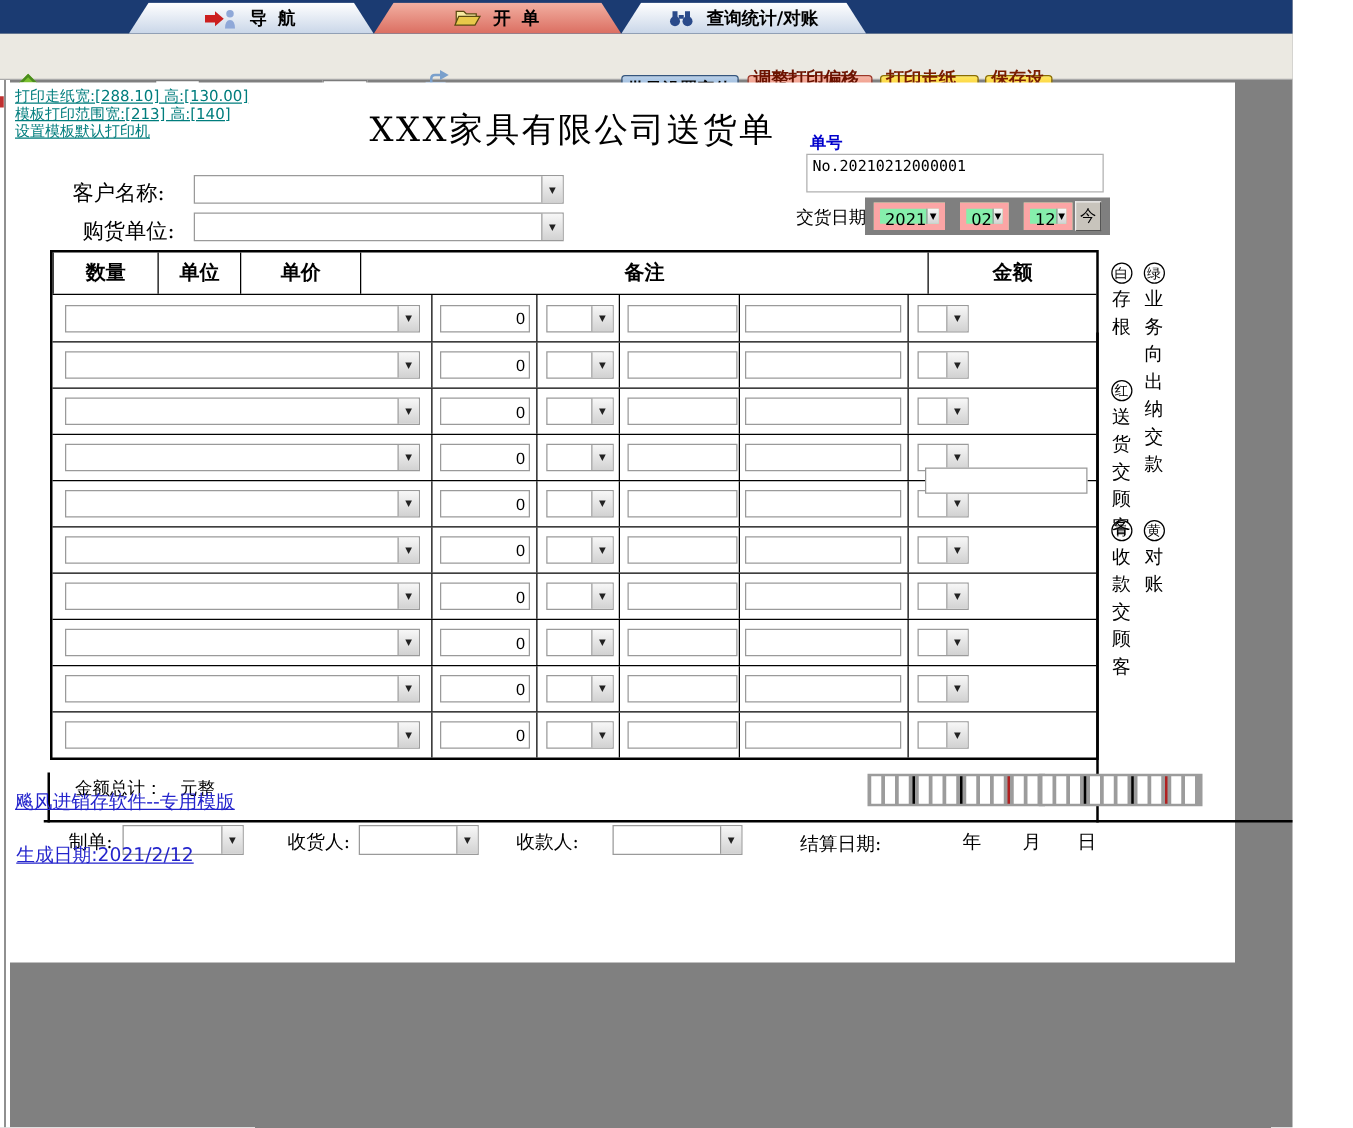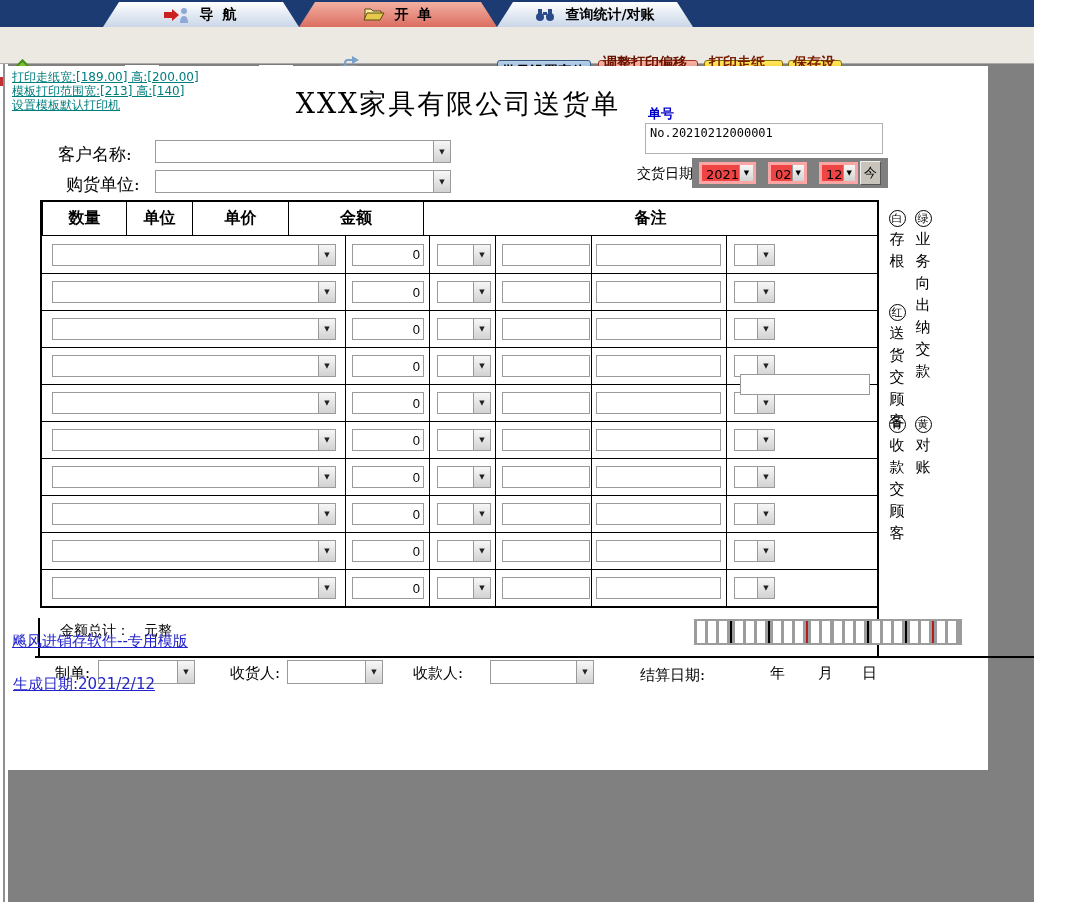"打印走纸宽:[189.00] 高:[200.00]" a.slink { text: 189.00] 高:[200.00 -> 288.10] 高:[130.00 }
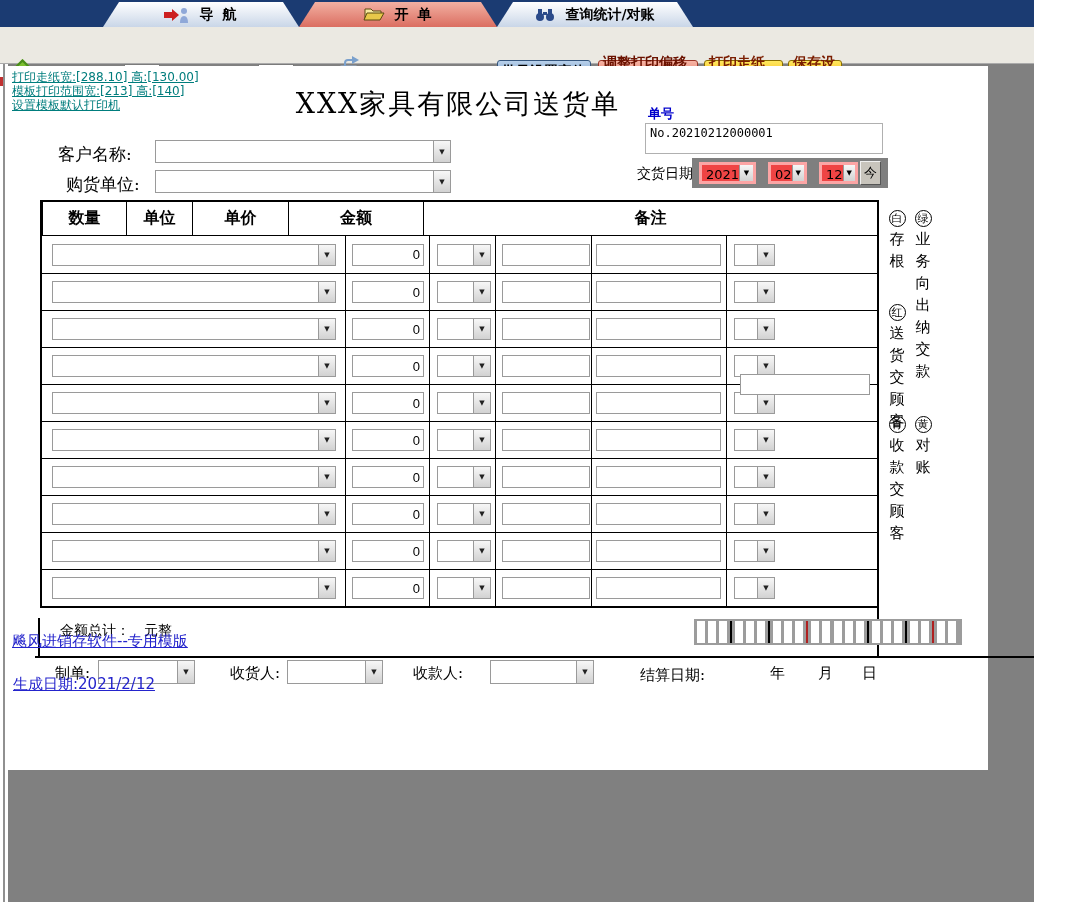"2021" .dcombo { background: #ef4444 -> #86efac; border: 3px solid #fca5a5 -> 5px solid #fca5a5 }
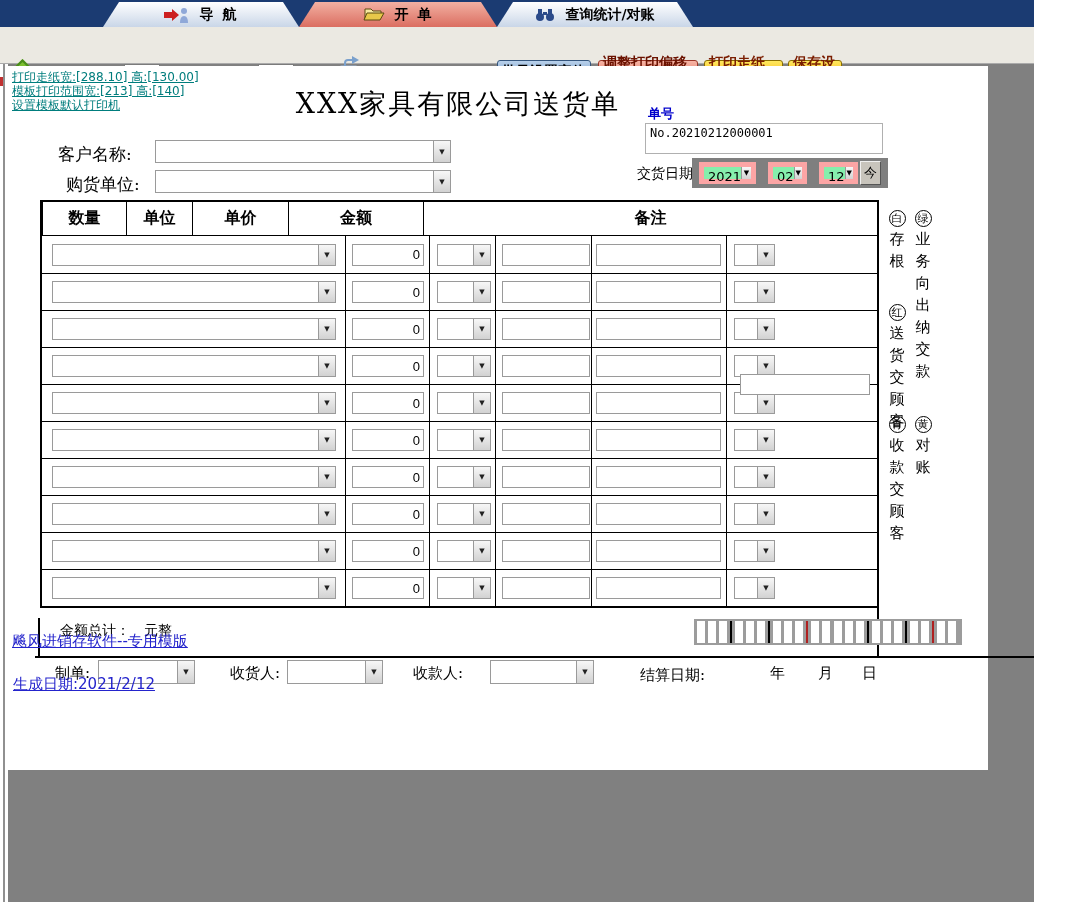"金额" div.cell { order: before "备注" -> after "备注" }
